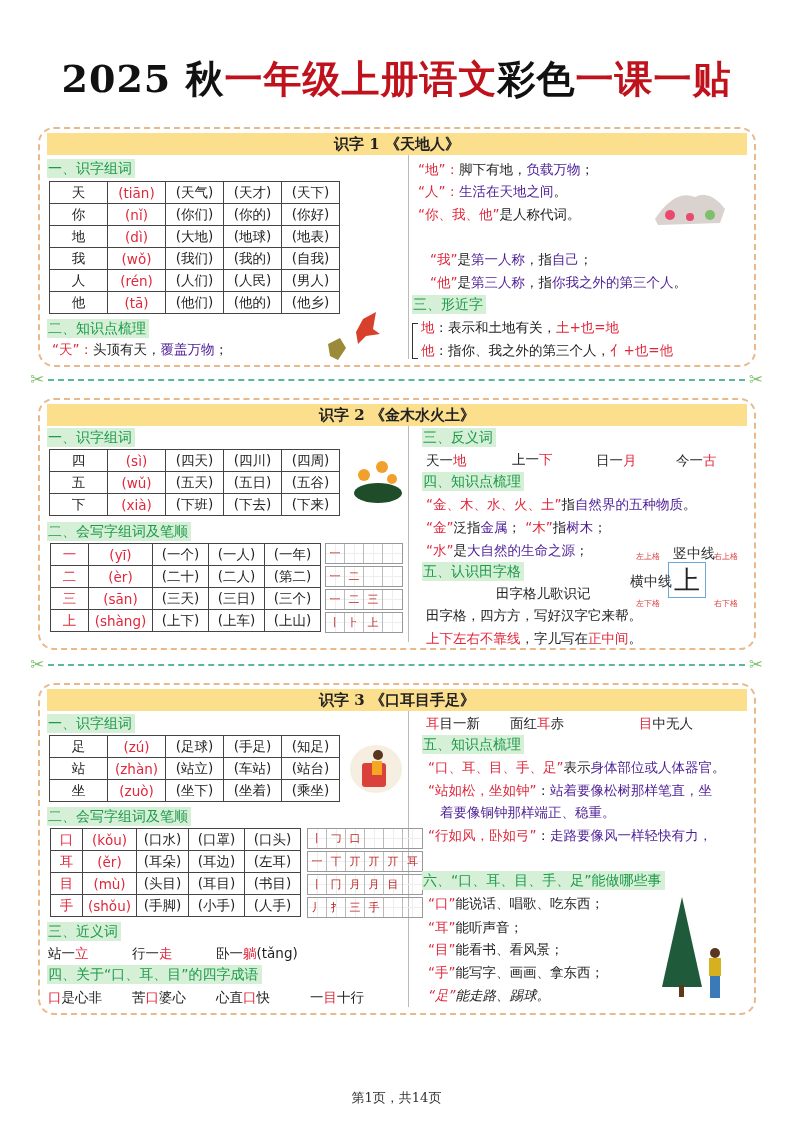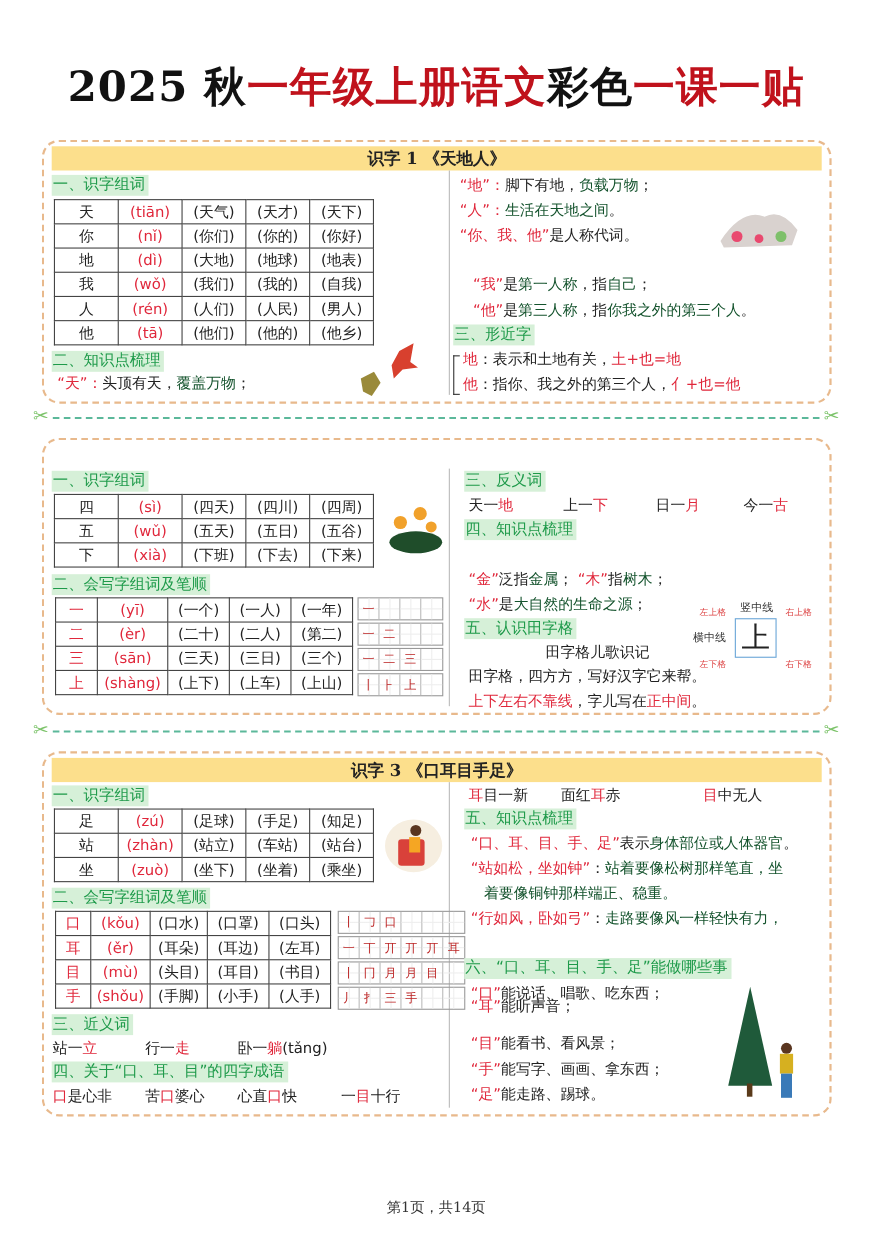"负载万物" .p { color: #14532d -> #4c1d95 }
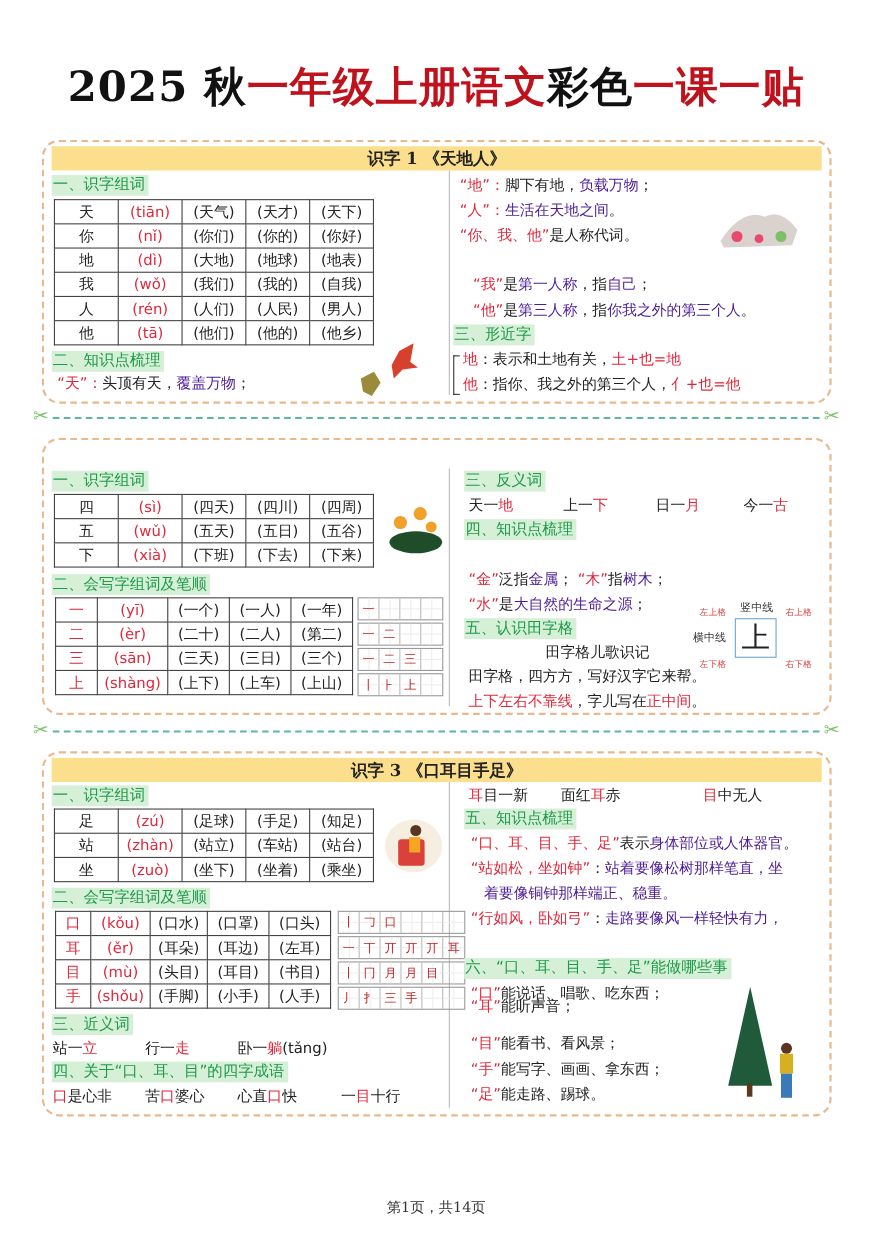"识字 2 《金木水火土》" div.band { html: none -> <div>识字 2 《金木水火土》</div> }
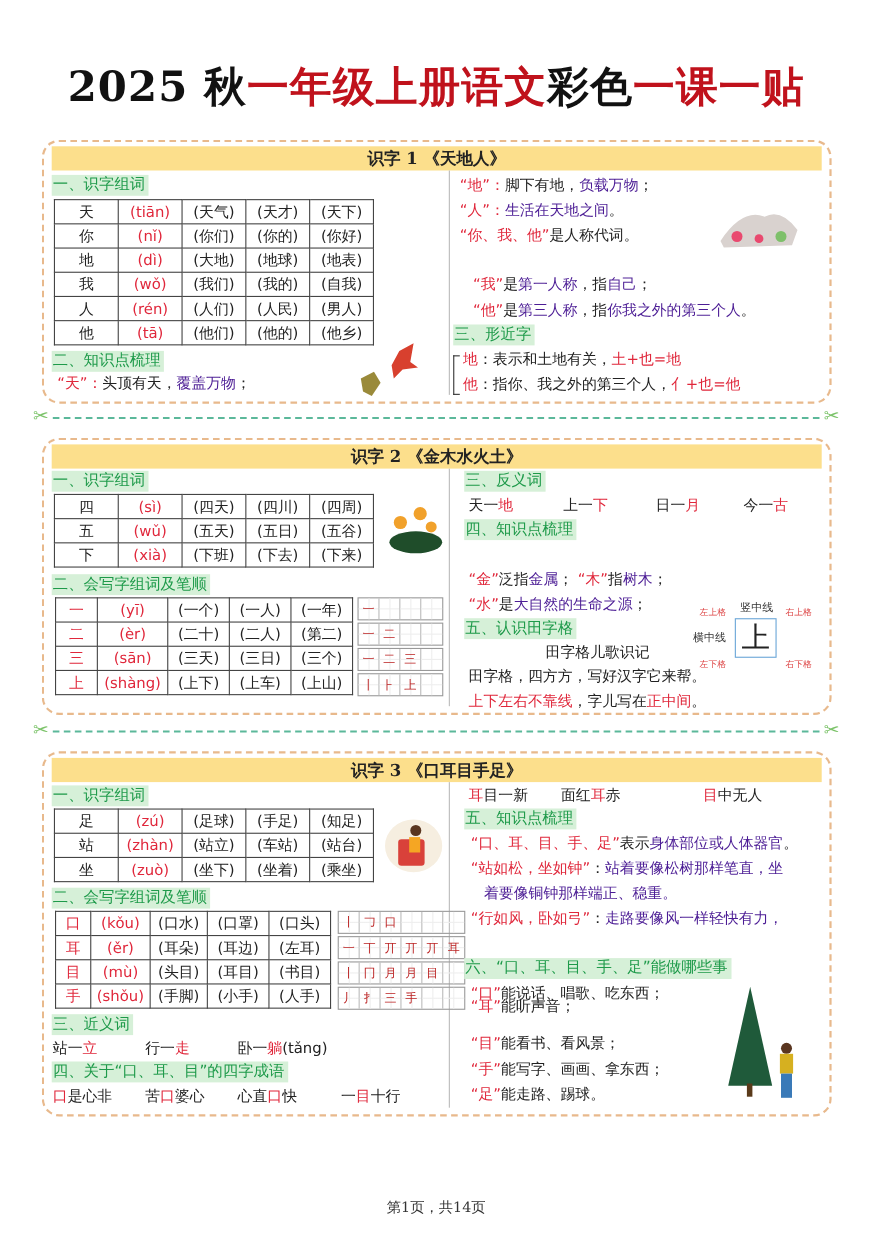"“金、木、水、火、土”指自然界的五种物质。" div.t { html: none -> <div><span>“金、木、水、火、土”</span><span>指</span><span>自然界的五种物质</span><span>。</span></div> }
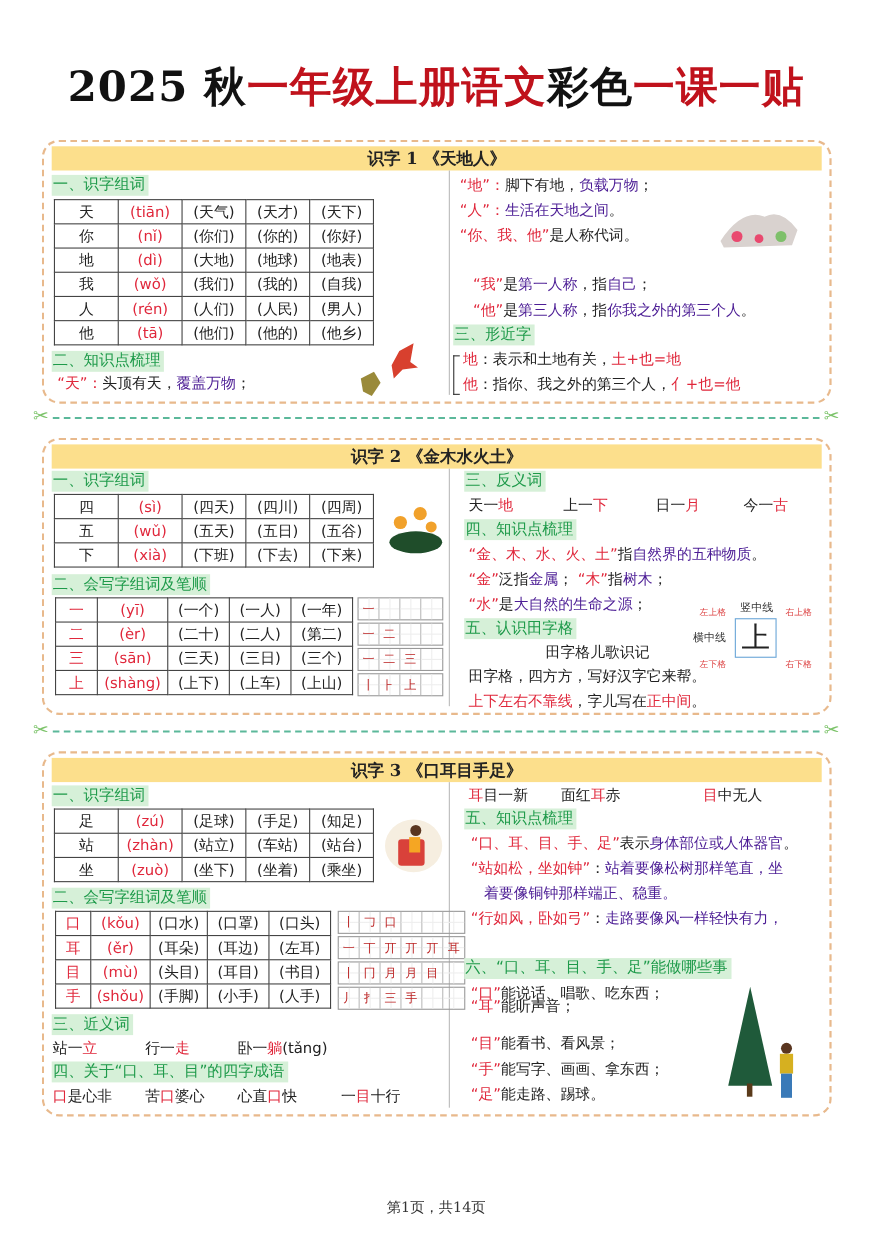"竖中线" .tzl.b { font-size: 10px -> 14px }
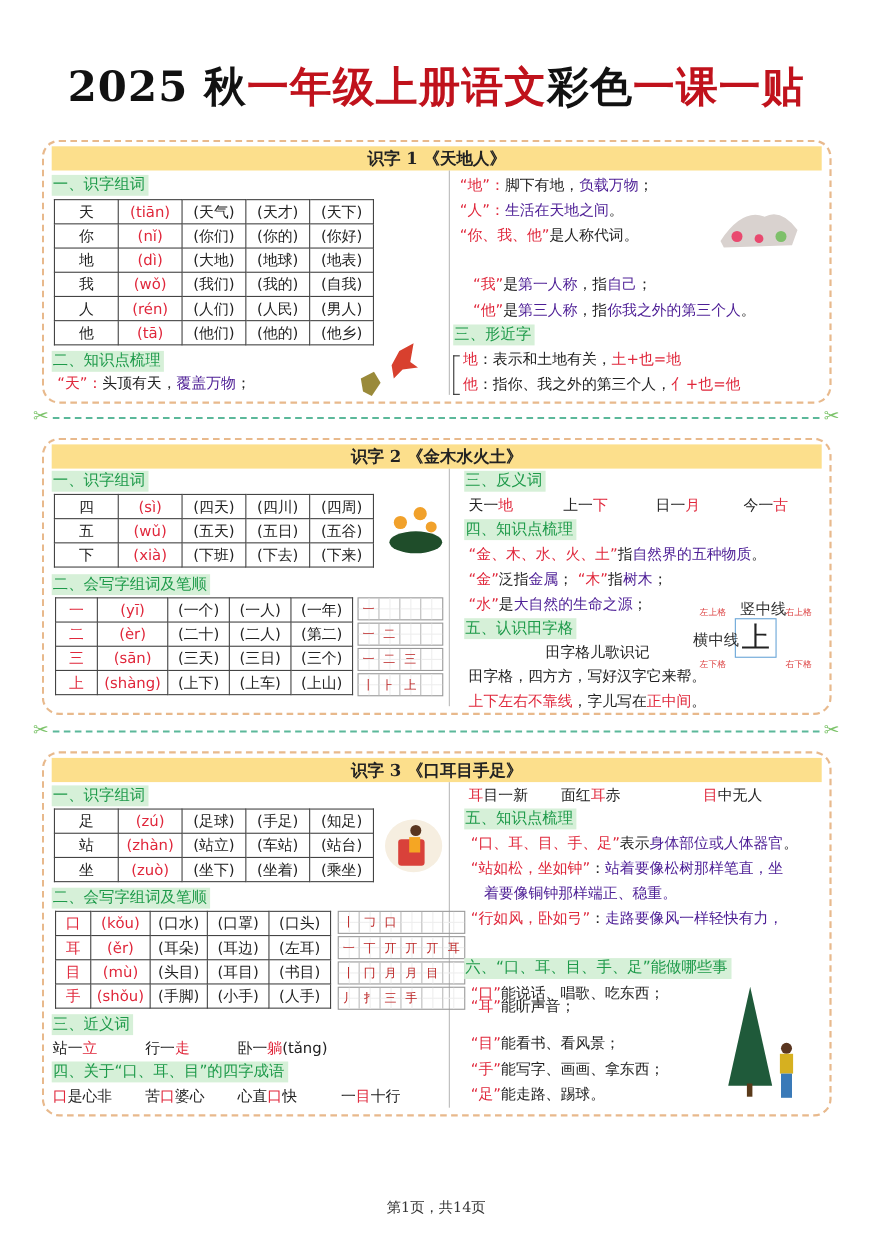"“耳”能听声音；" div.t { top: 220px -> 232px }
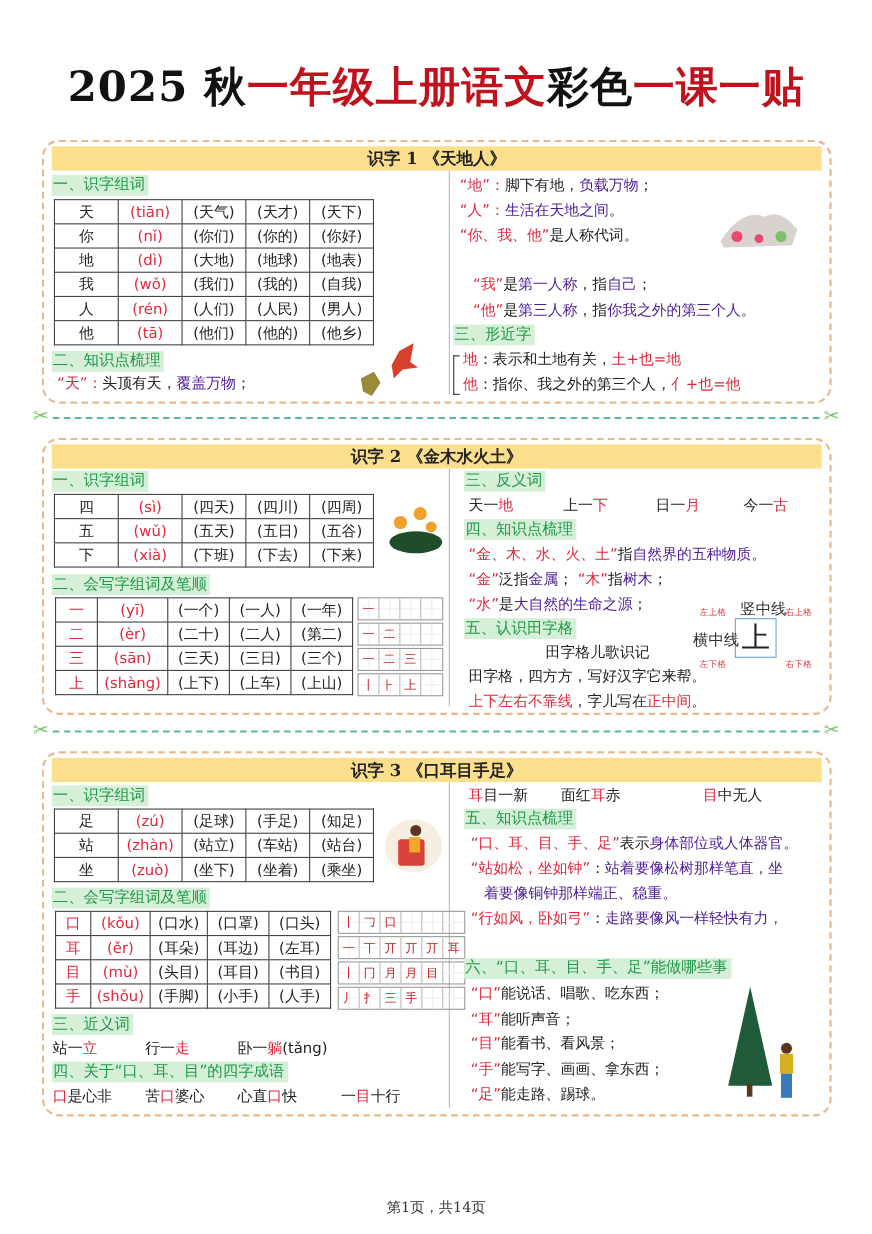"“足”能走路、踢球。" div.t { font-style: none -> italic }
